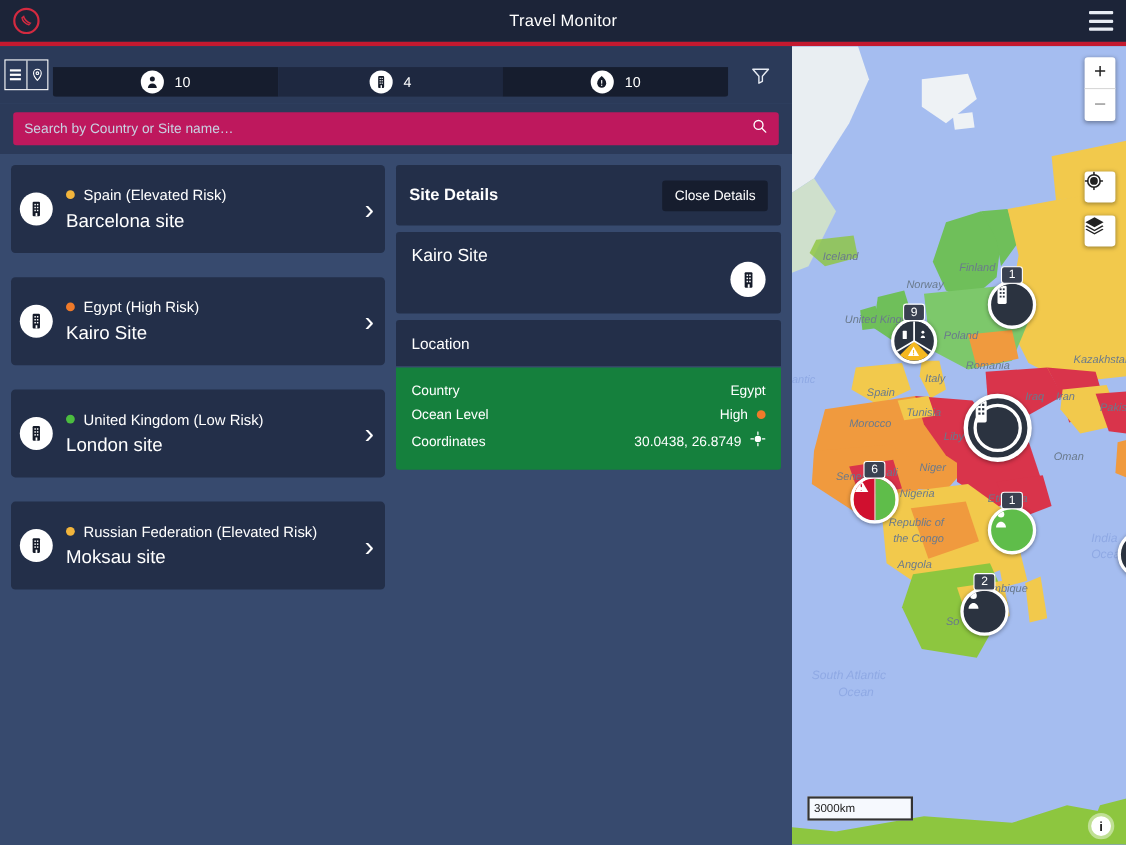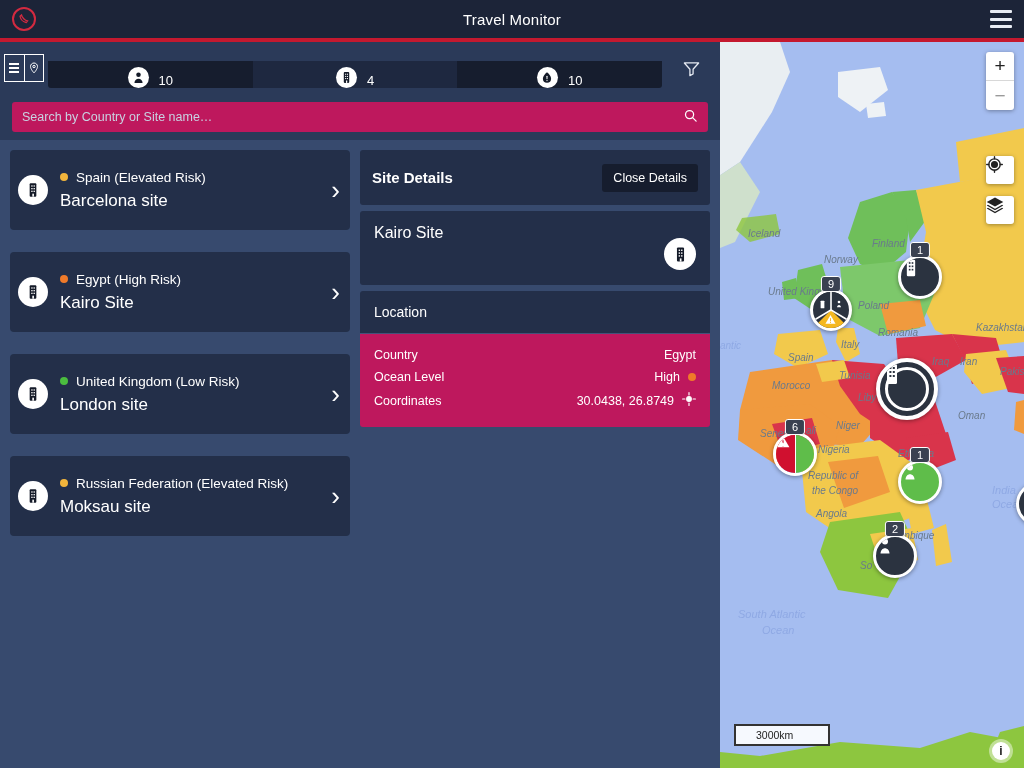"10" .stat-tab { align-items: flex-end -> center }
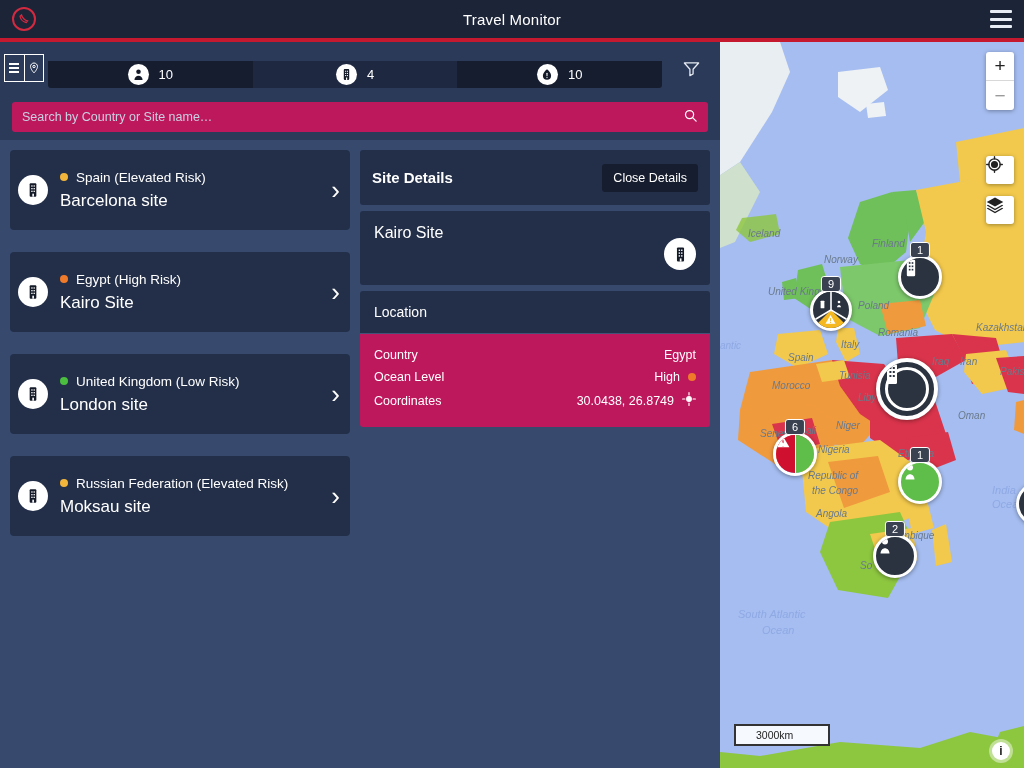"Country" .section-body { background: #be185d -> #15803d }
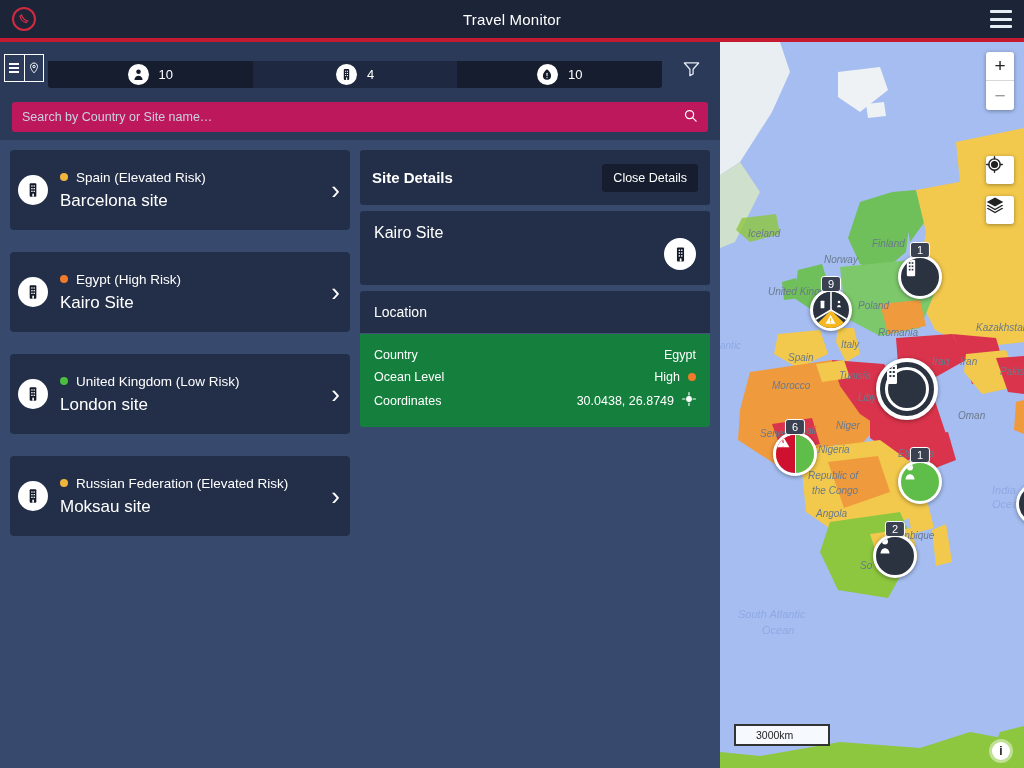"Tunisia" div.map-label { left: 119px -> 104px }
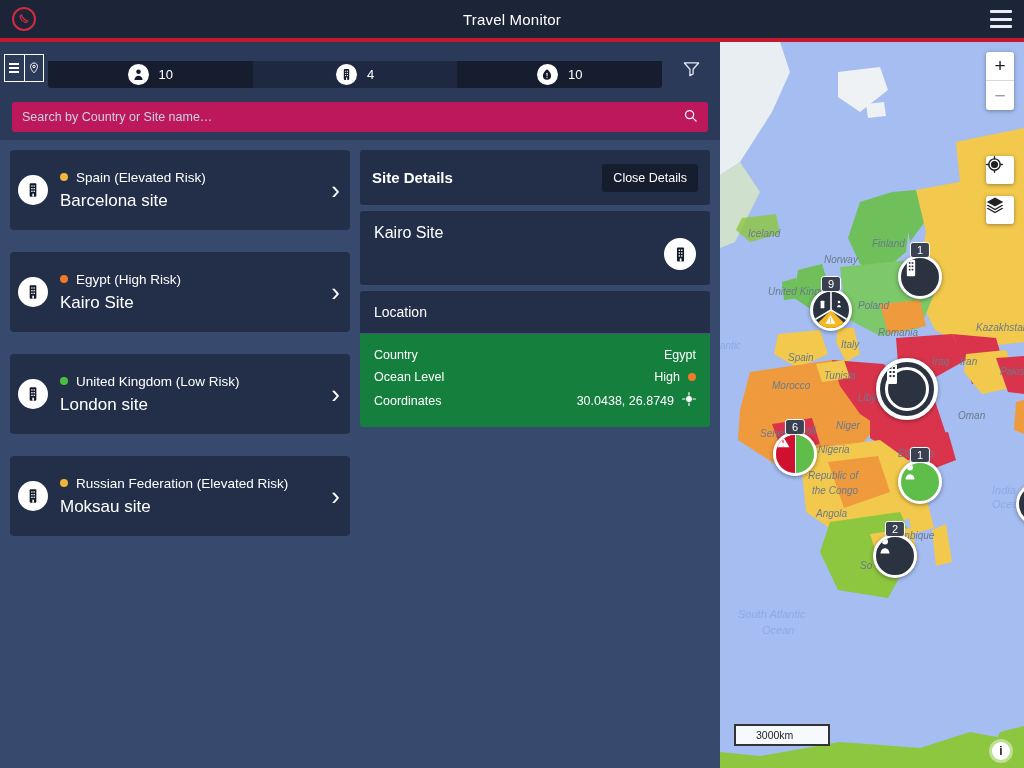"3000km" .scalebar { padding: 3px 8px 3px 20px -> 3px 8px 3px 4px }
